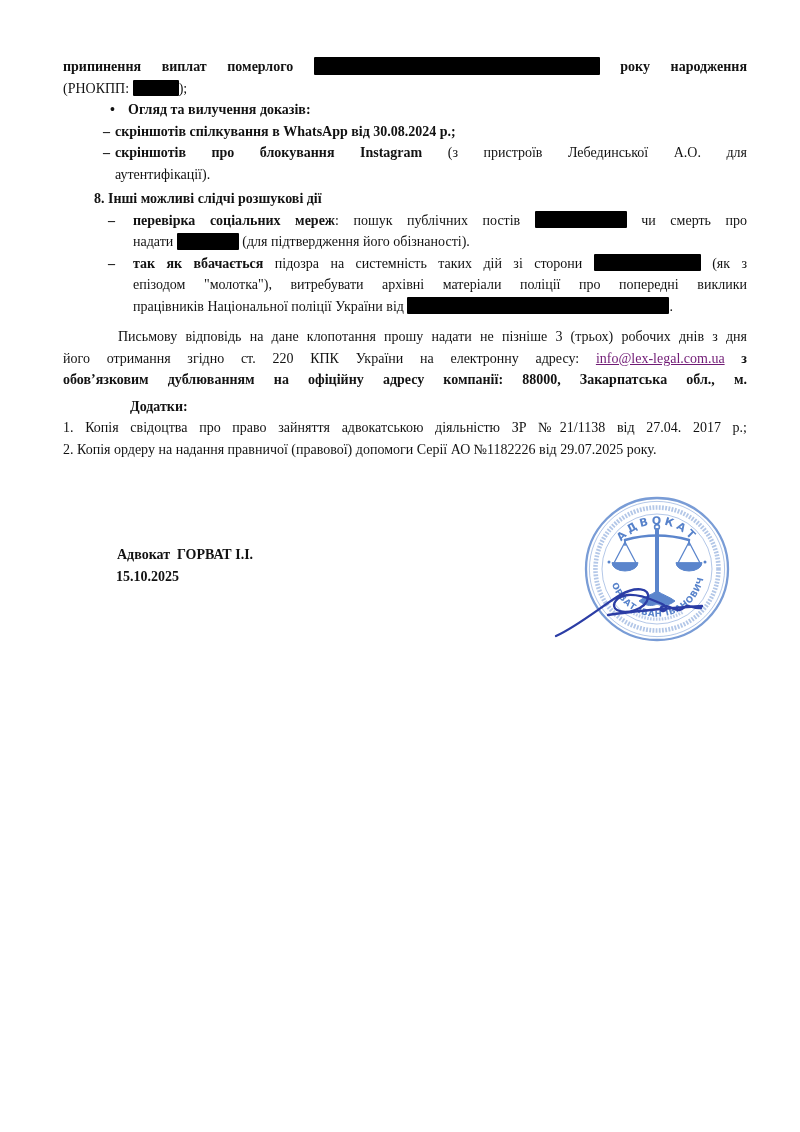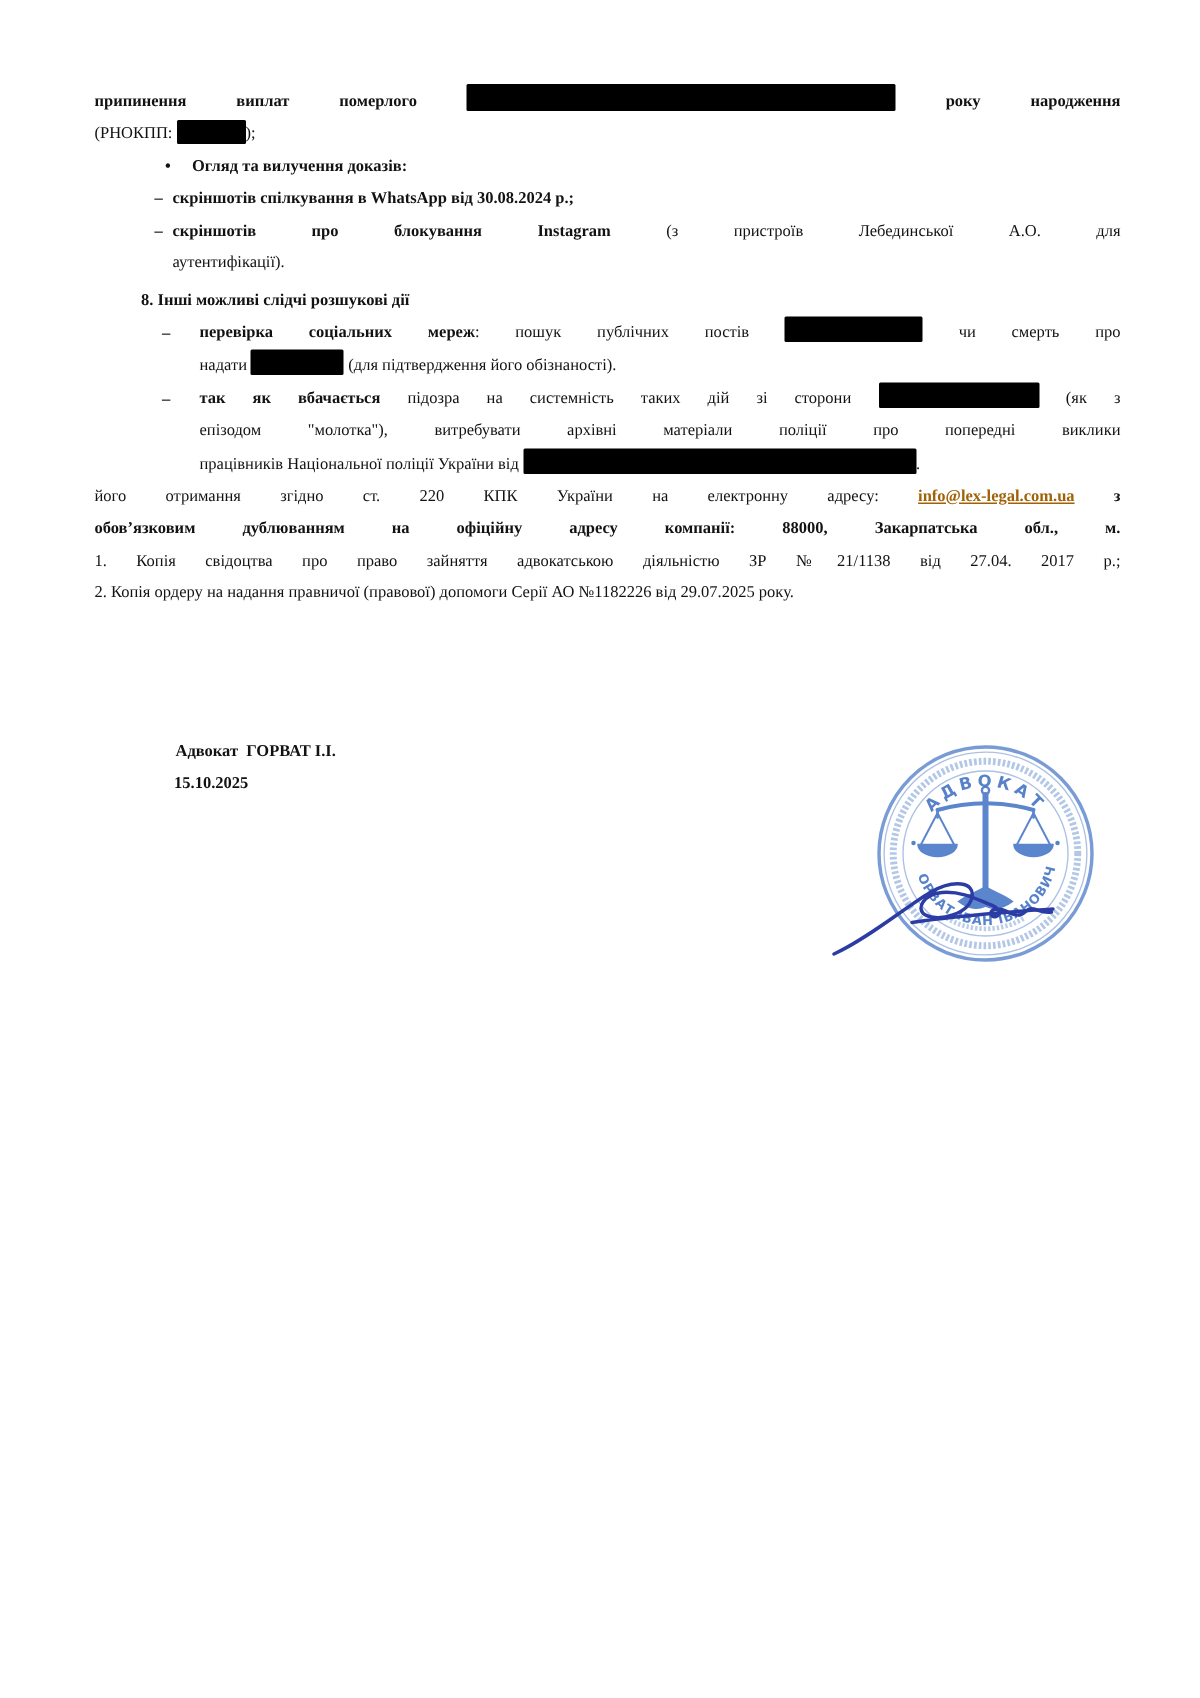"припинення виплат померлого року" .content { font-size: 11px -> 14px }
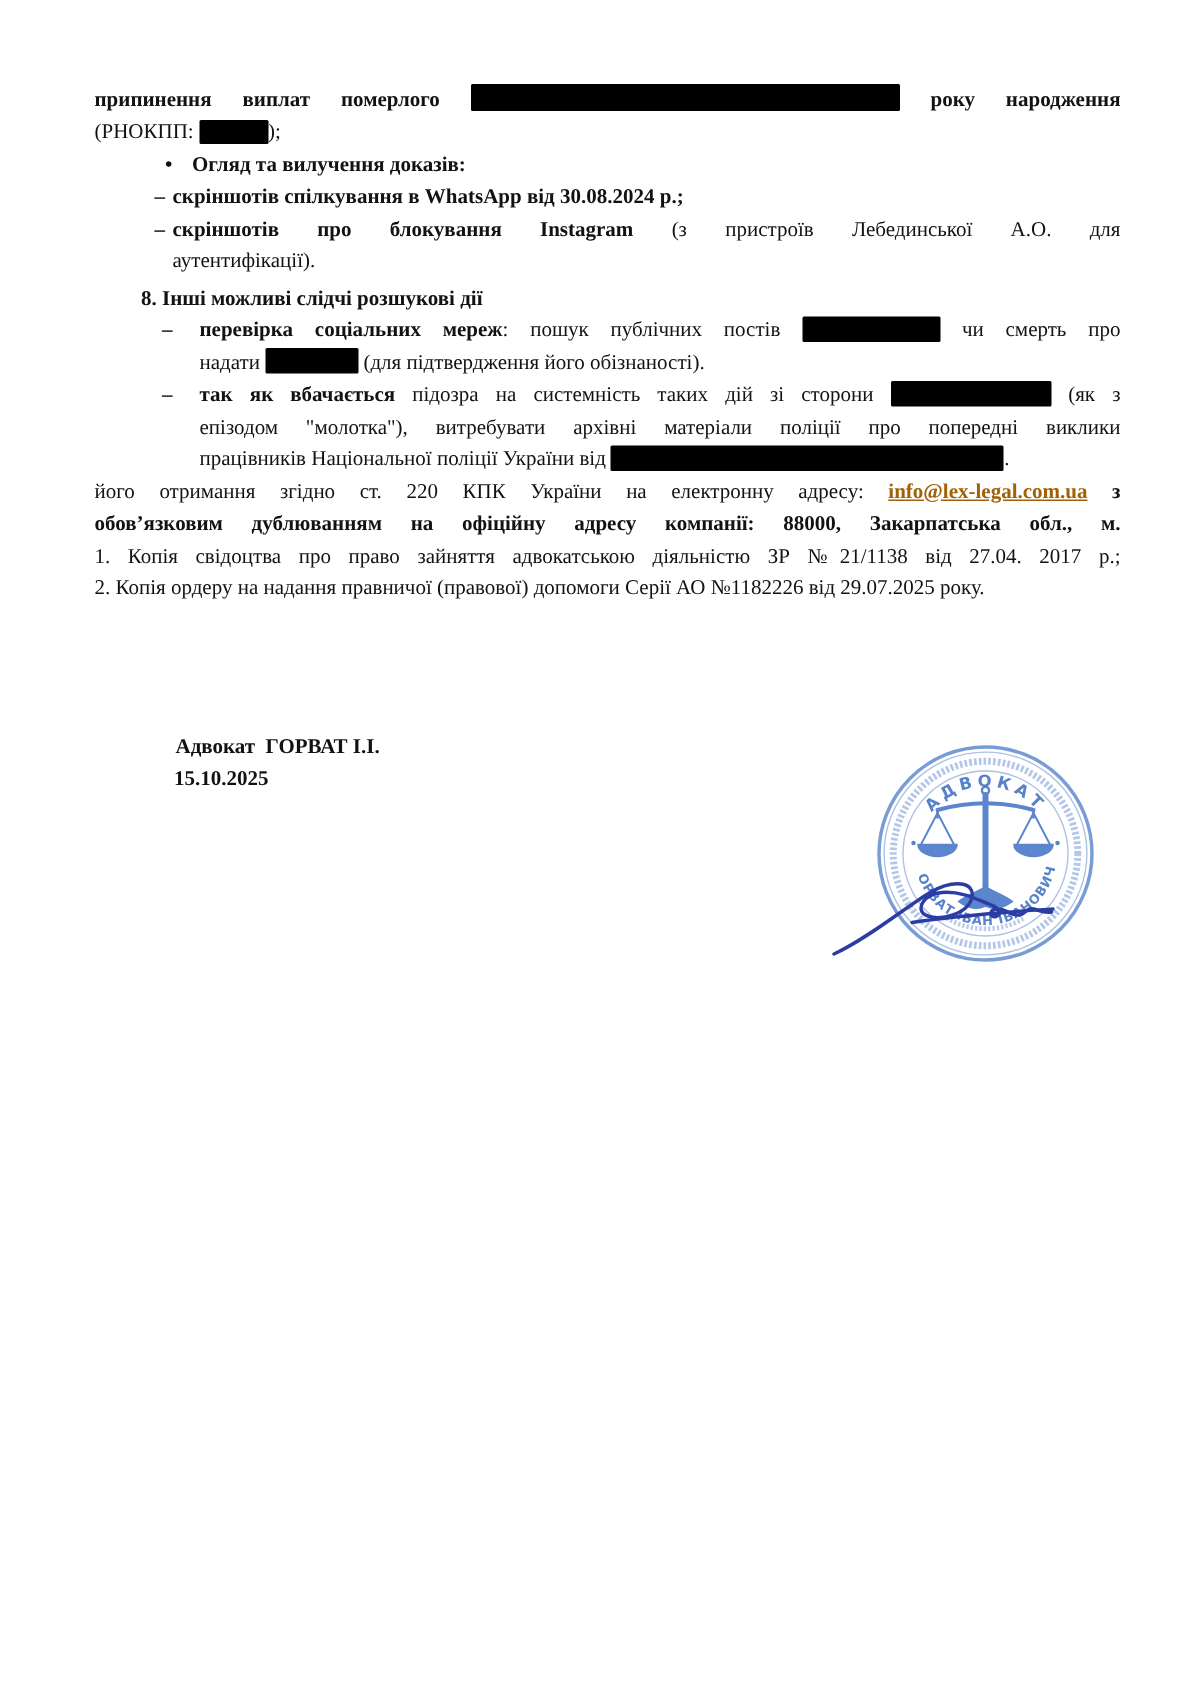"Письмову відповідь на дане клопотання" div.line { html: none -> <div><span>Письмову відповідь на дане клопотання прошу надати не пізніше 3 (трьох) робочих днів з дня</span></div> }
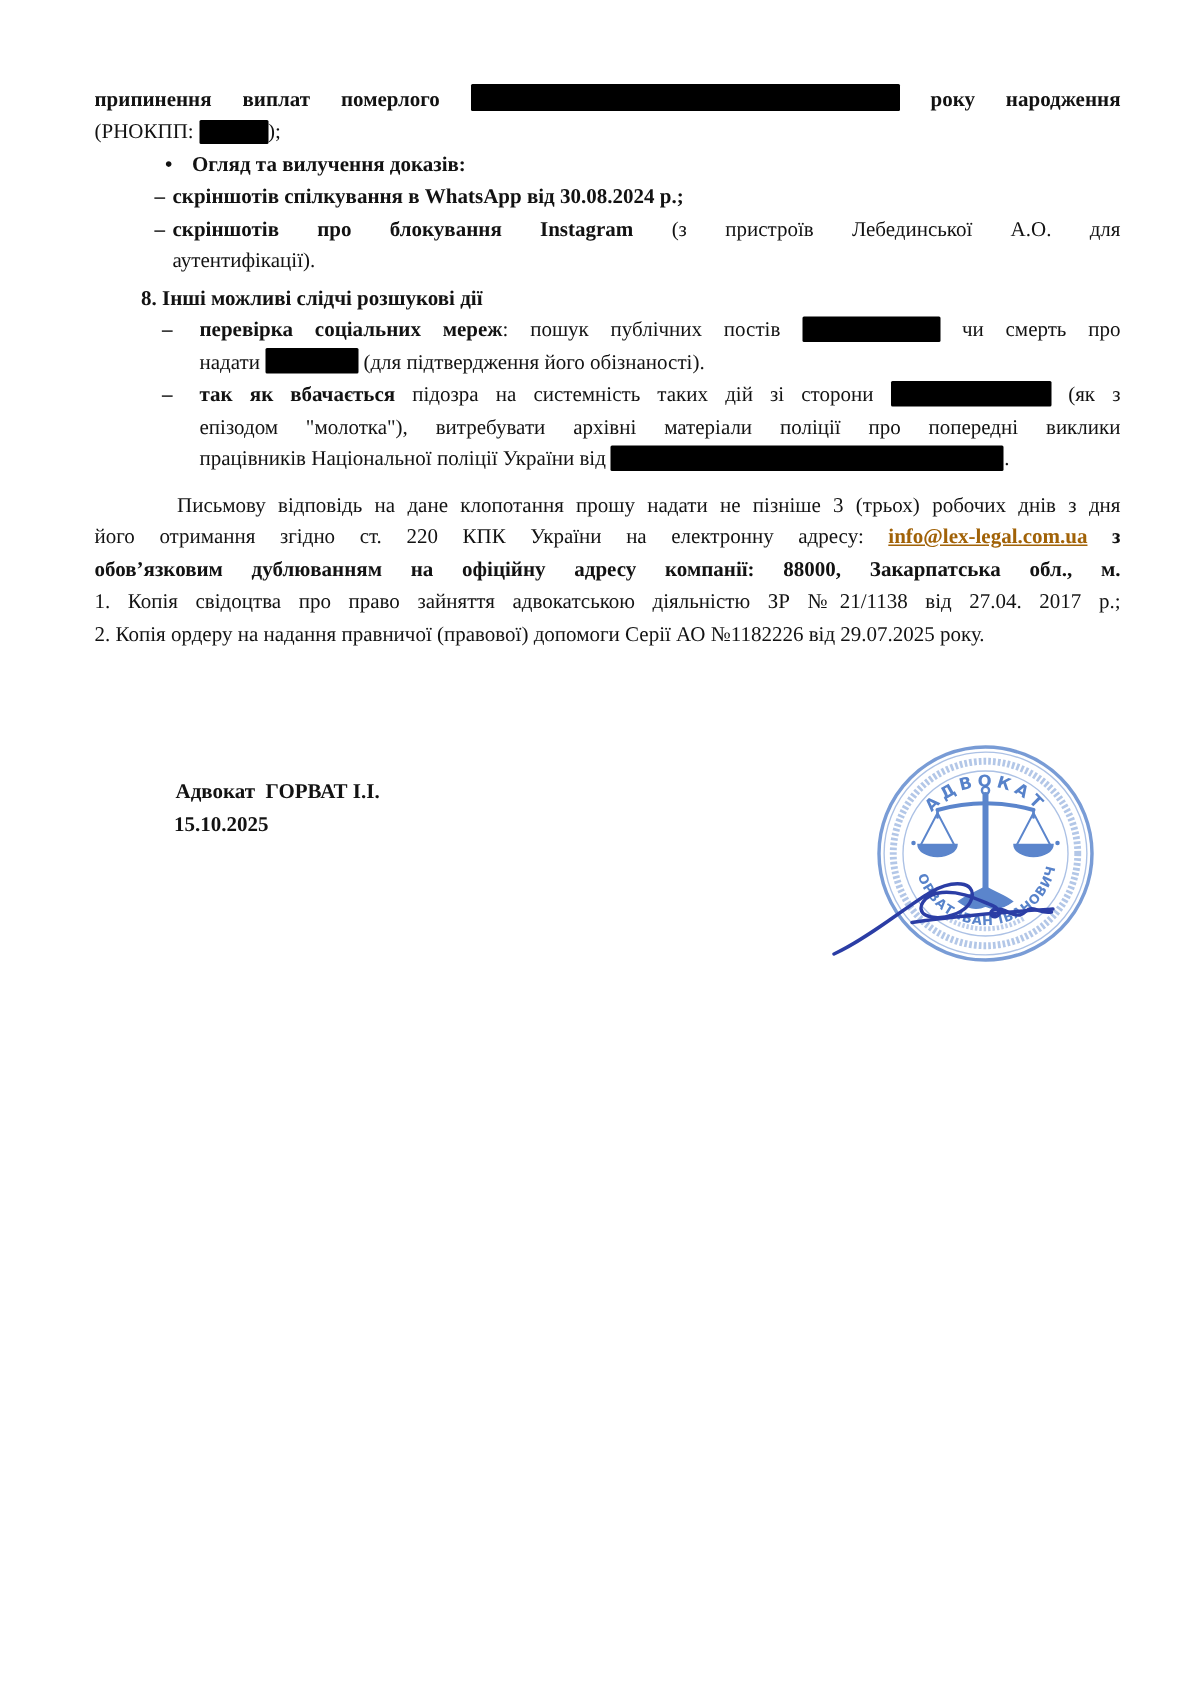"info@lex-legal.com.ua" a.doclink { color: #a16207 -> #701a75; font-weight: bold -> none }
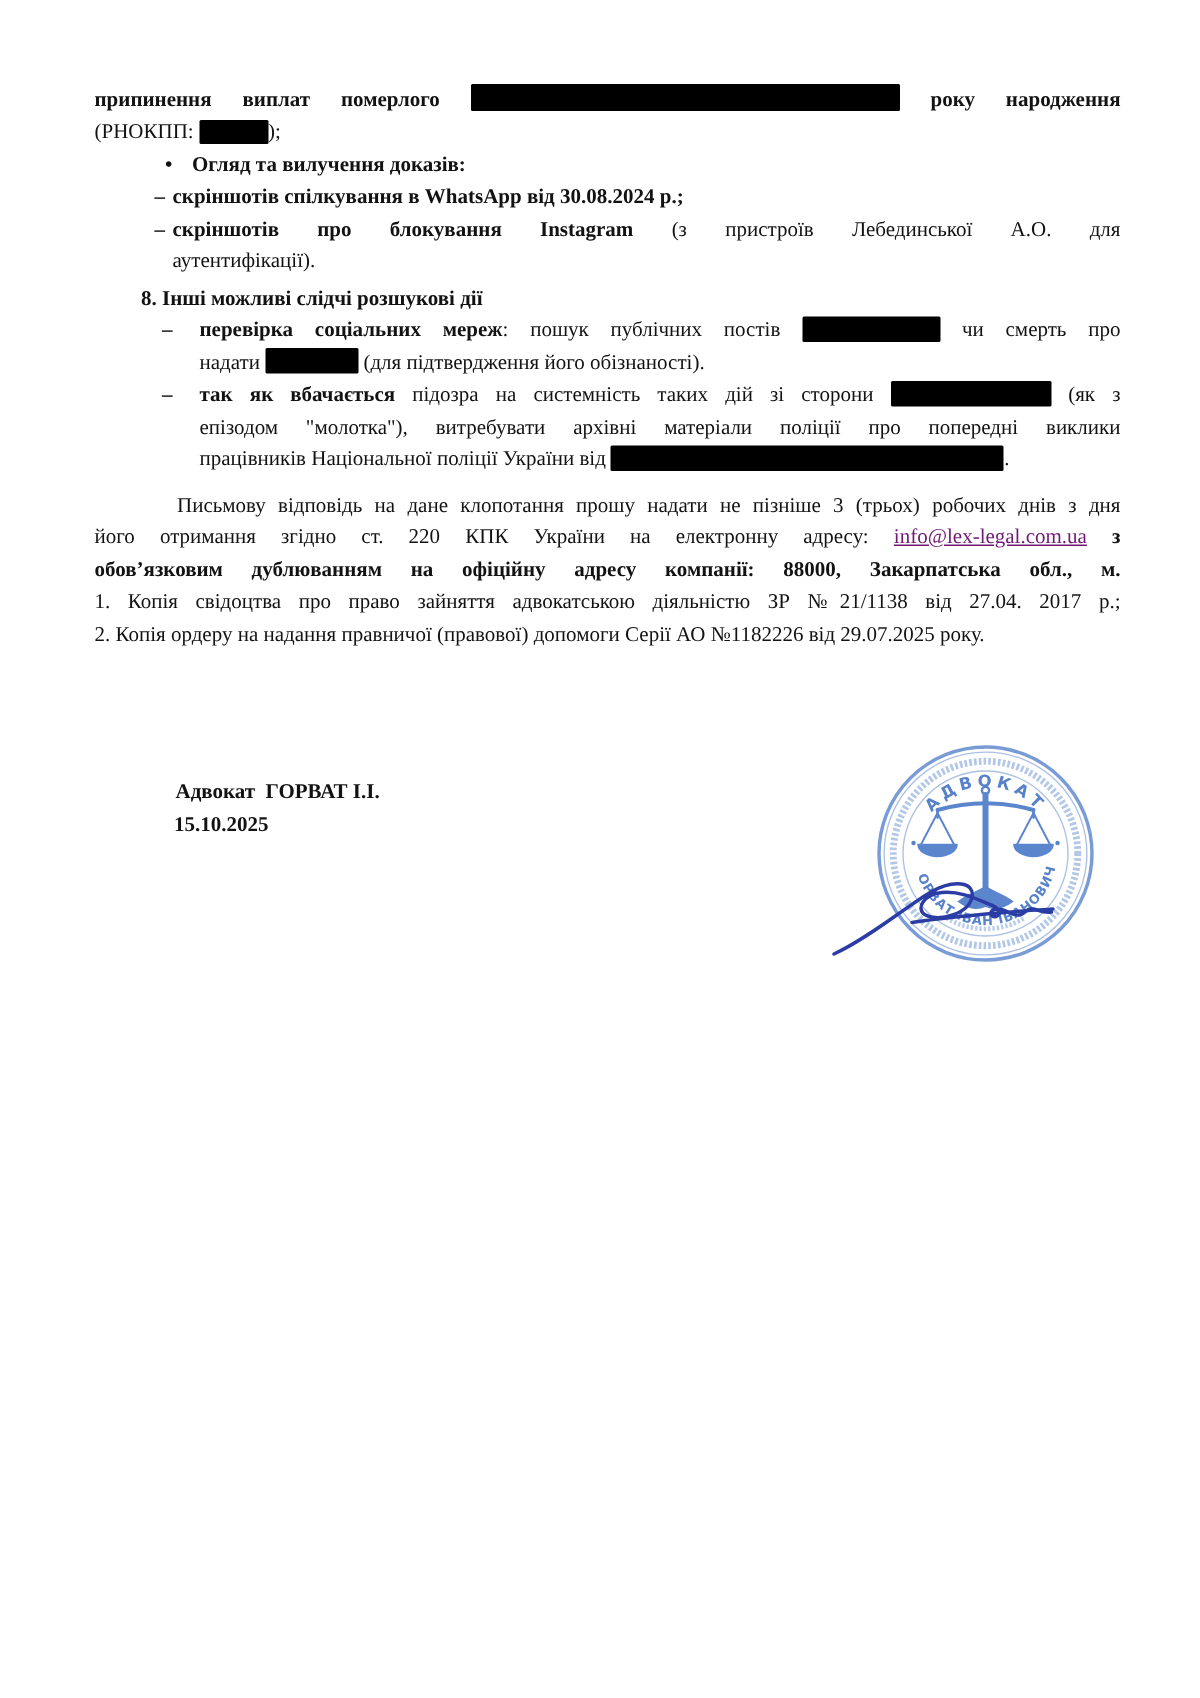"Додатки:" div.line { html: none -> <div><span>Додатки:</span></div> }
